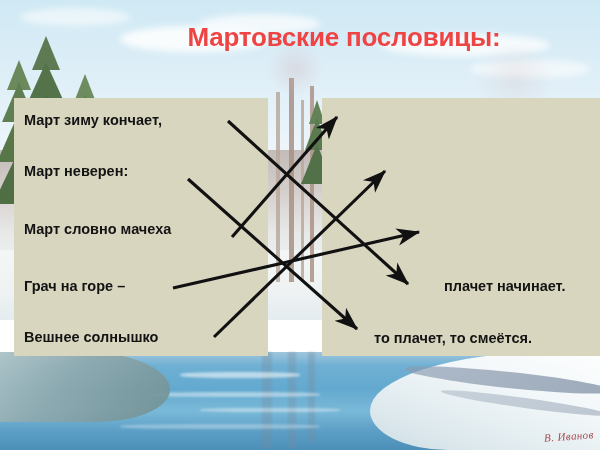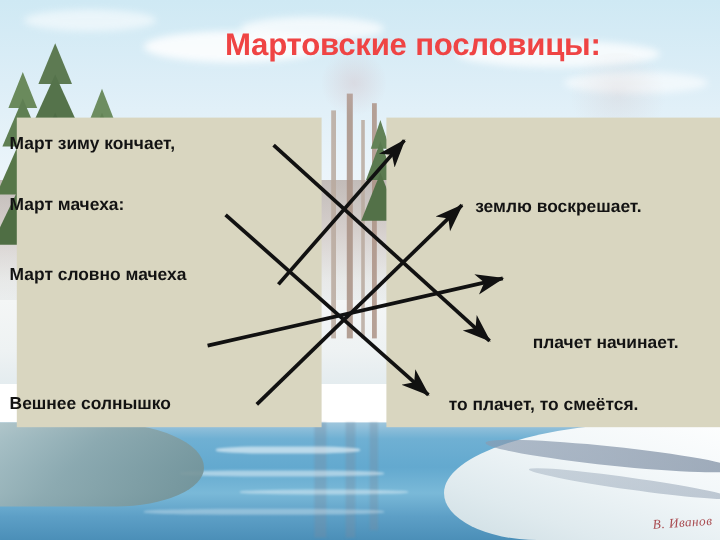"Март зиму кончает," .left-text { left: 8px -> 24px }
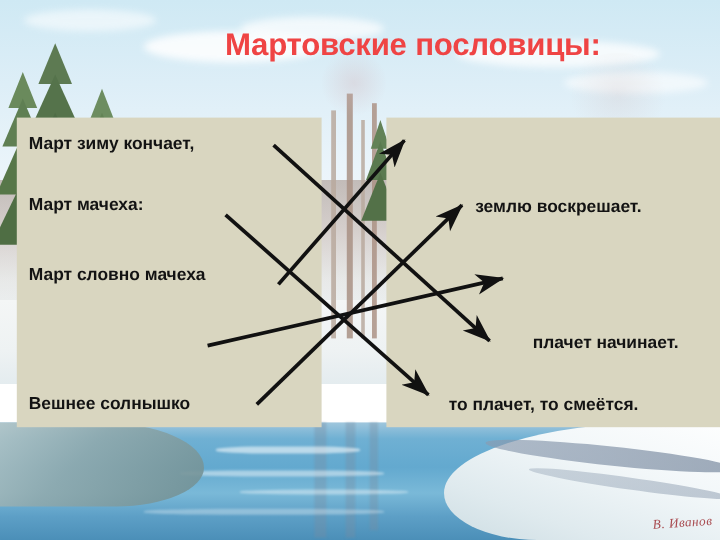"Март мачеха:" div.row-text { text: мачеха -> неверен }
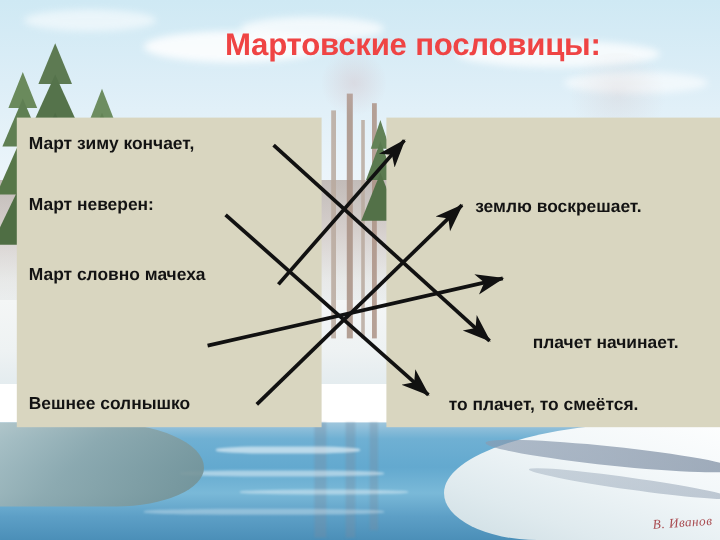"землю воскрешает." div.row-text { html: <div>землю воскрешает.</div> -> none }
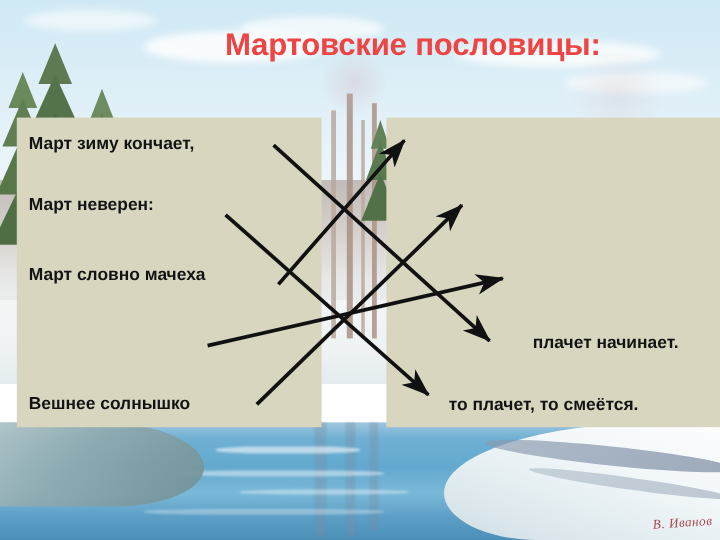"Грач на горе –" div.row-text { html: none -> <div>Грач на горе –</div> }
